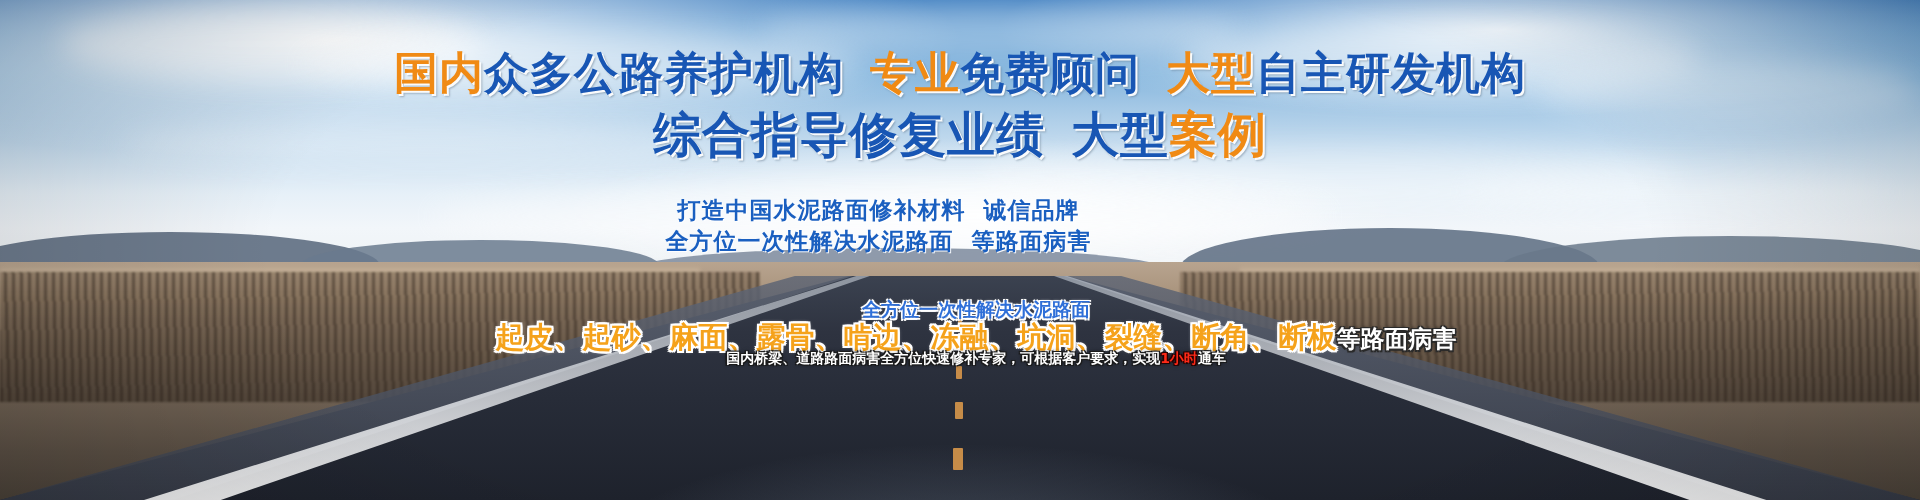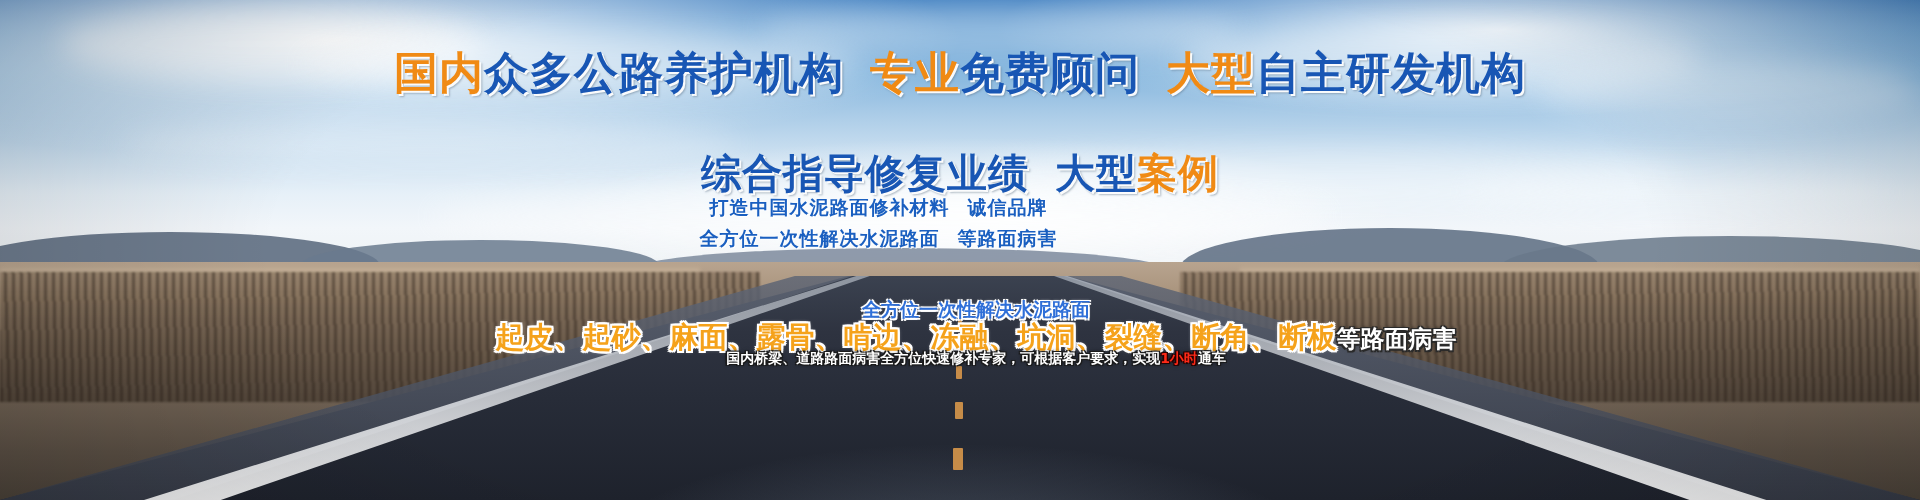"综合指导修复业绩 大型案例" .hl2 { font-size: 40px -> 48px; margin-top: 43px -> none }
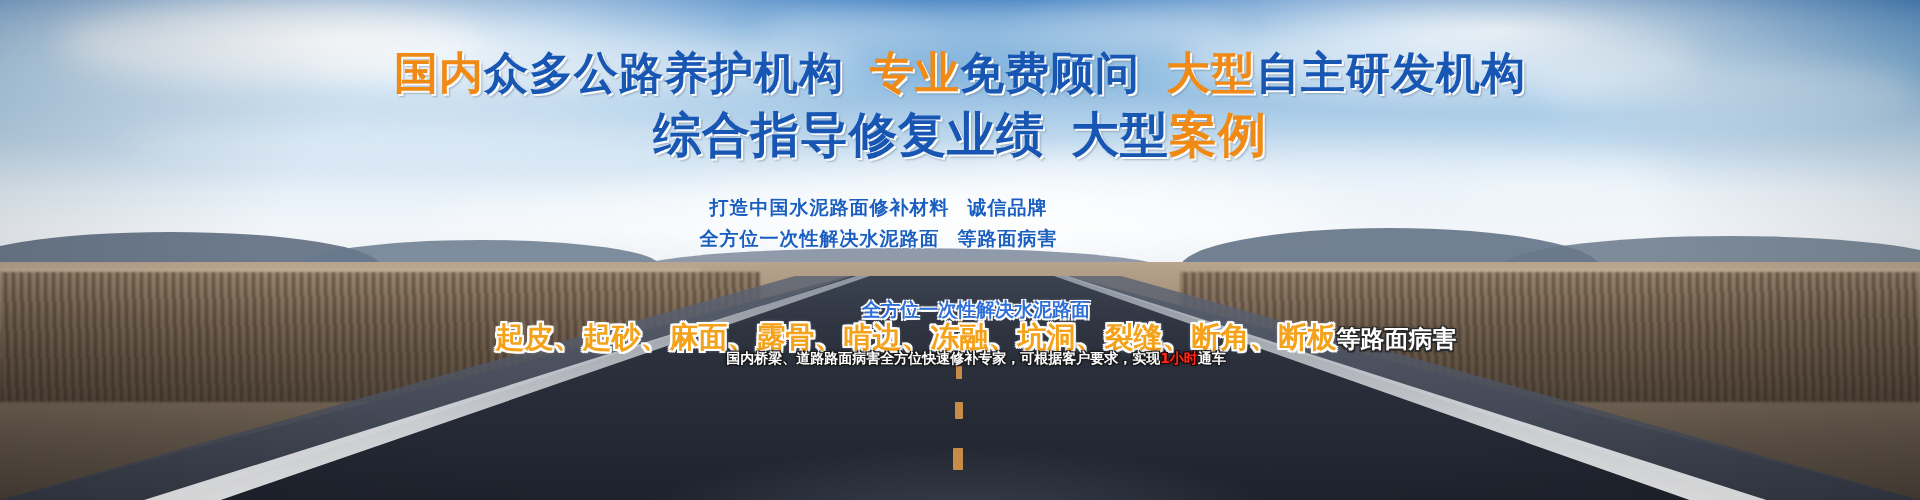"打造中国水泥路面修补材料 诚信品牌" .subline { font-size: 19px -> 23px }
